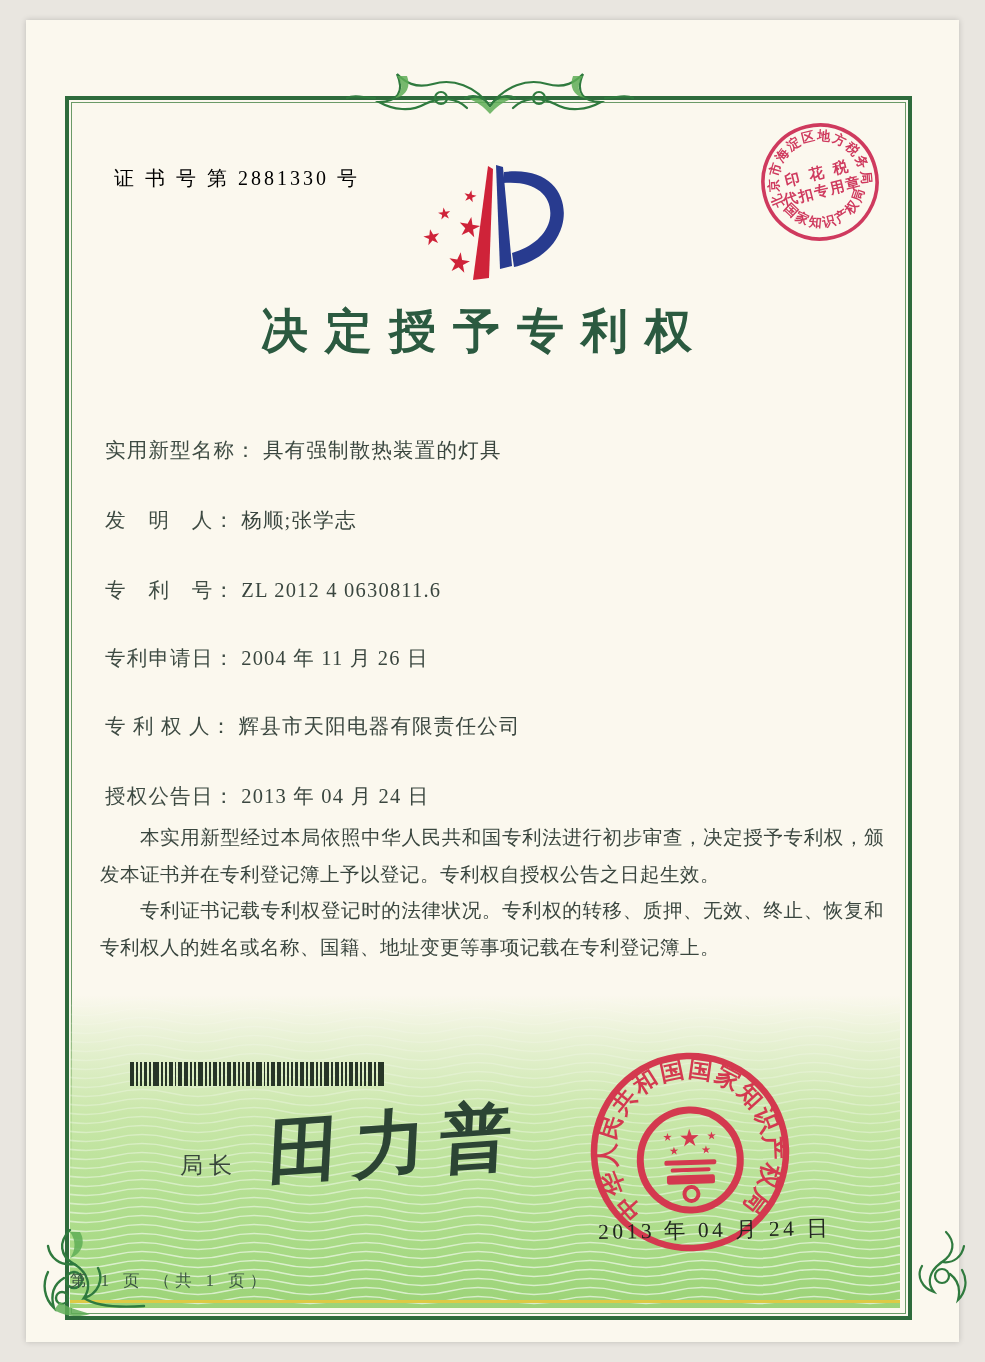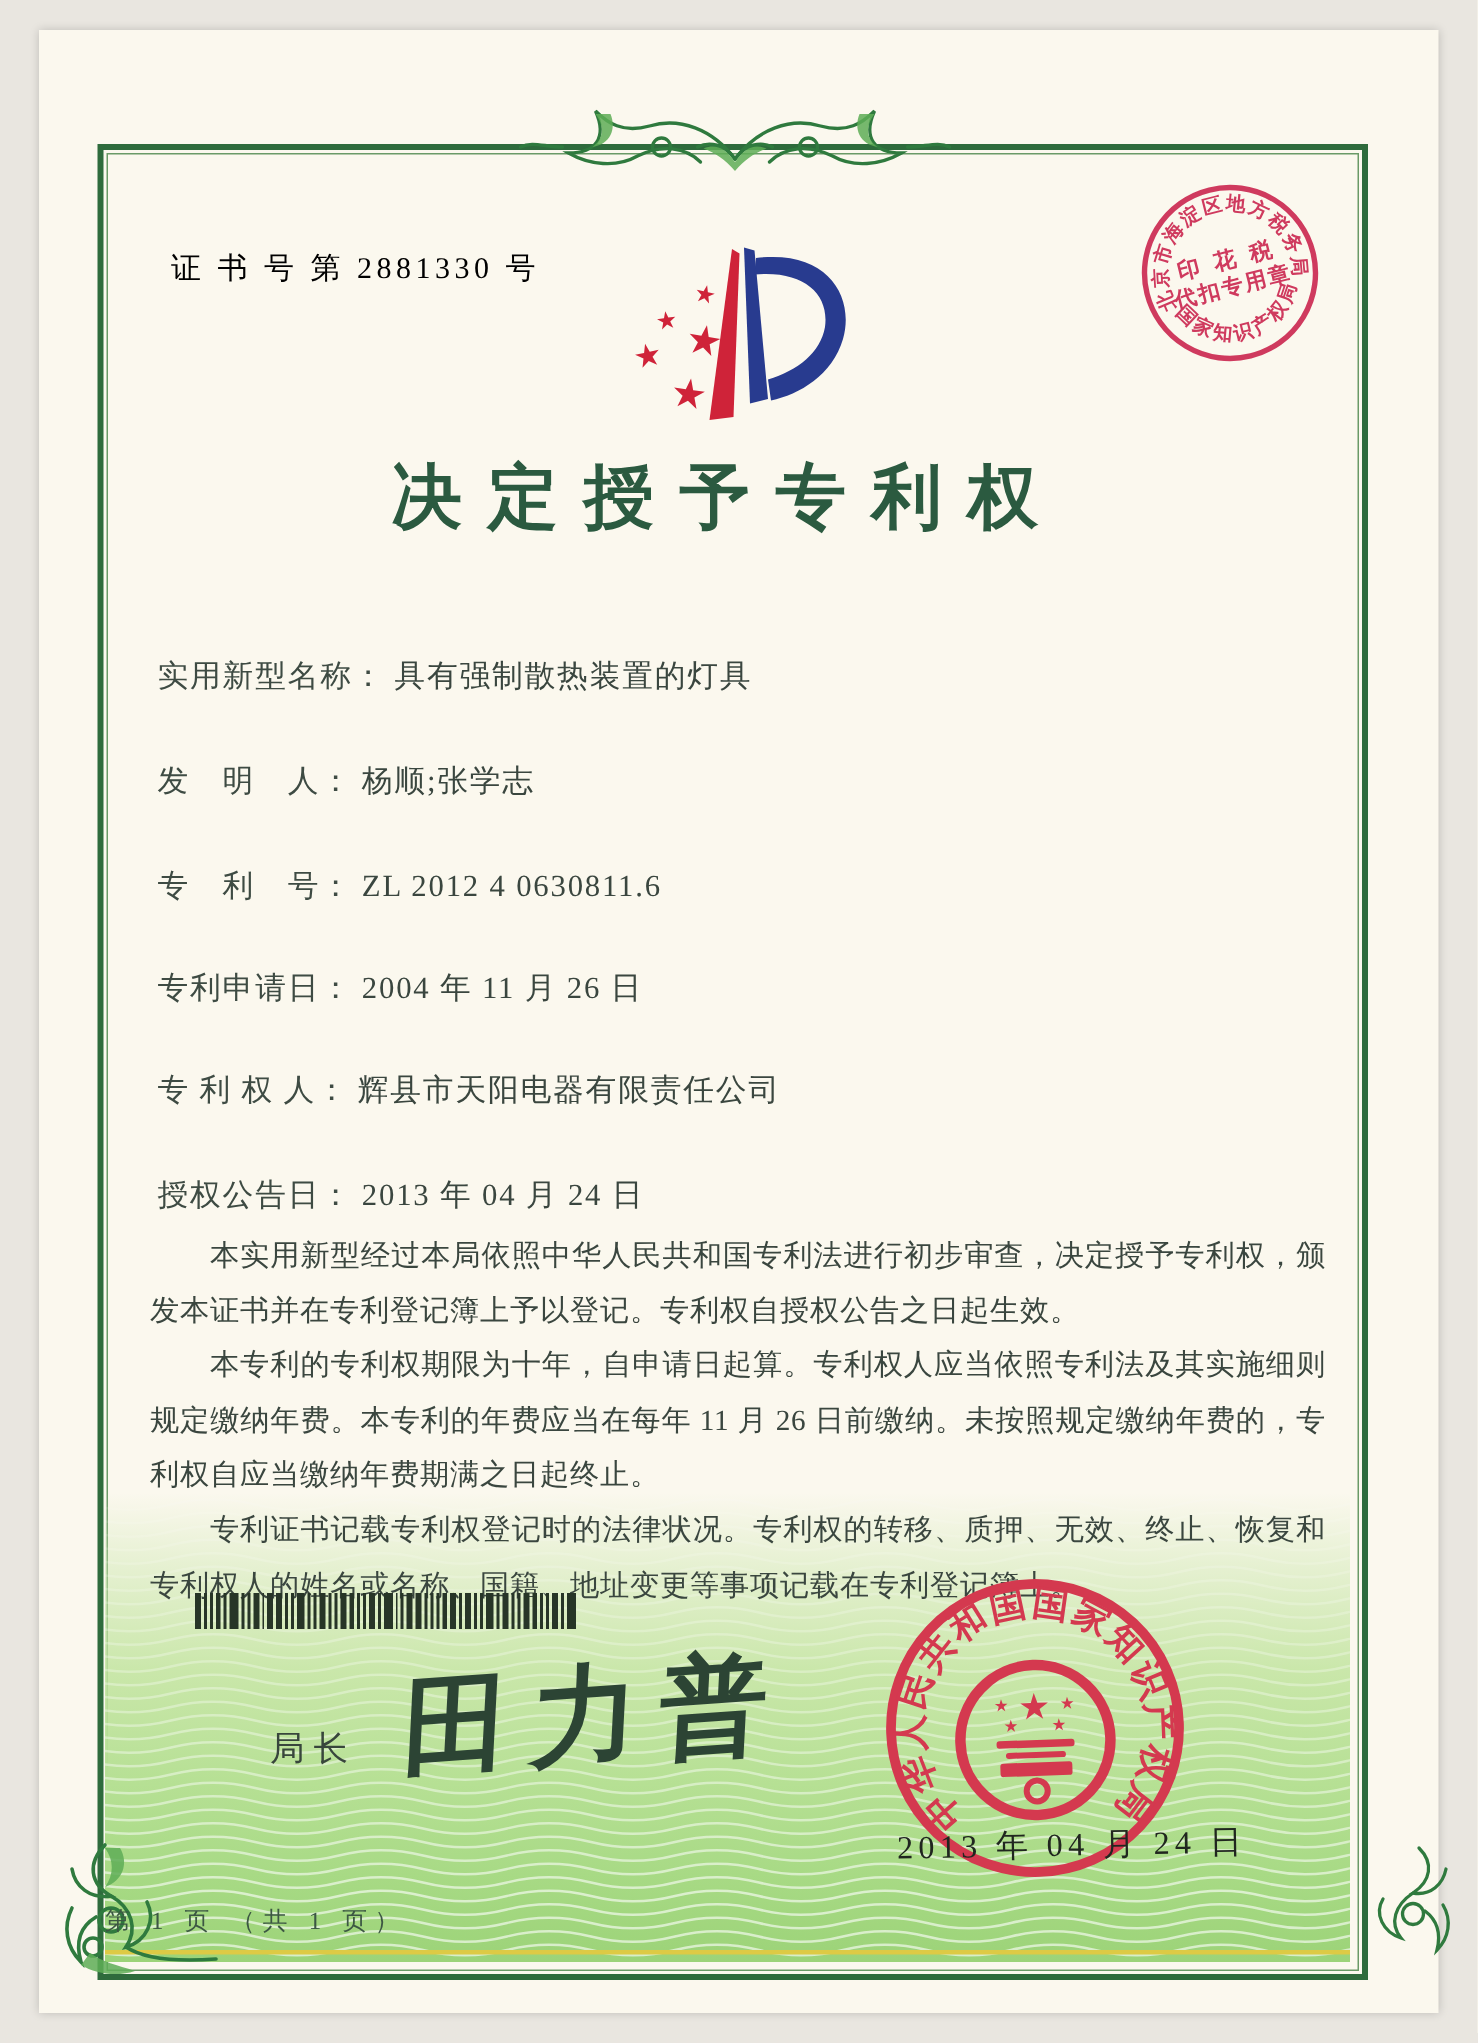"本专利的专利权期限为十年，自申请日起算。专利权人应当依照专利法及其实施细则规定缴" p { html: <p>本专利的专利权期限为十年，自申请日起算。专利权人应当依照专利法及其实施细则规定缴纳年费。本专利的年费应当在每年 11 月 26 日前缴纳。未按照规定缴纳年费的，专利权自应当缴纳年费期满之日起终止。</p> -> none }
